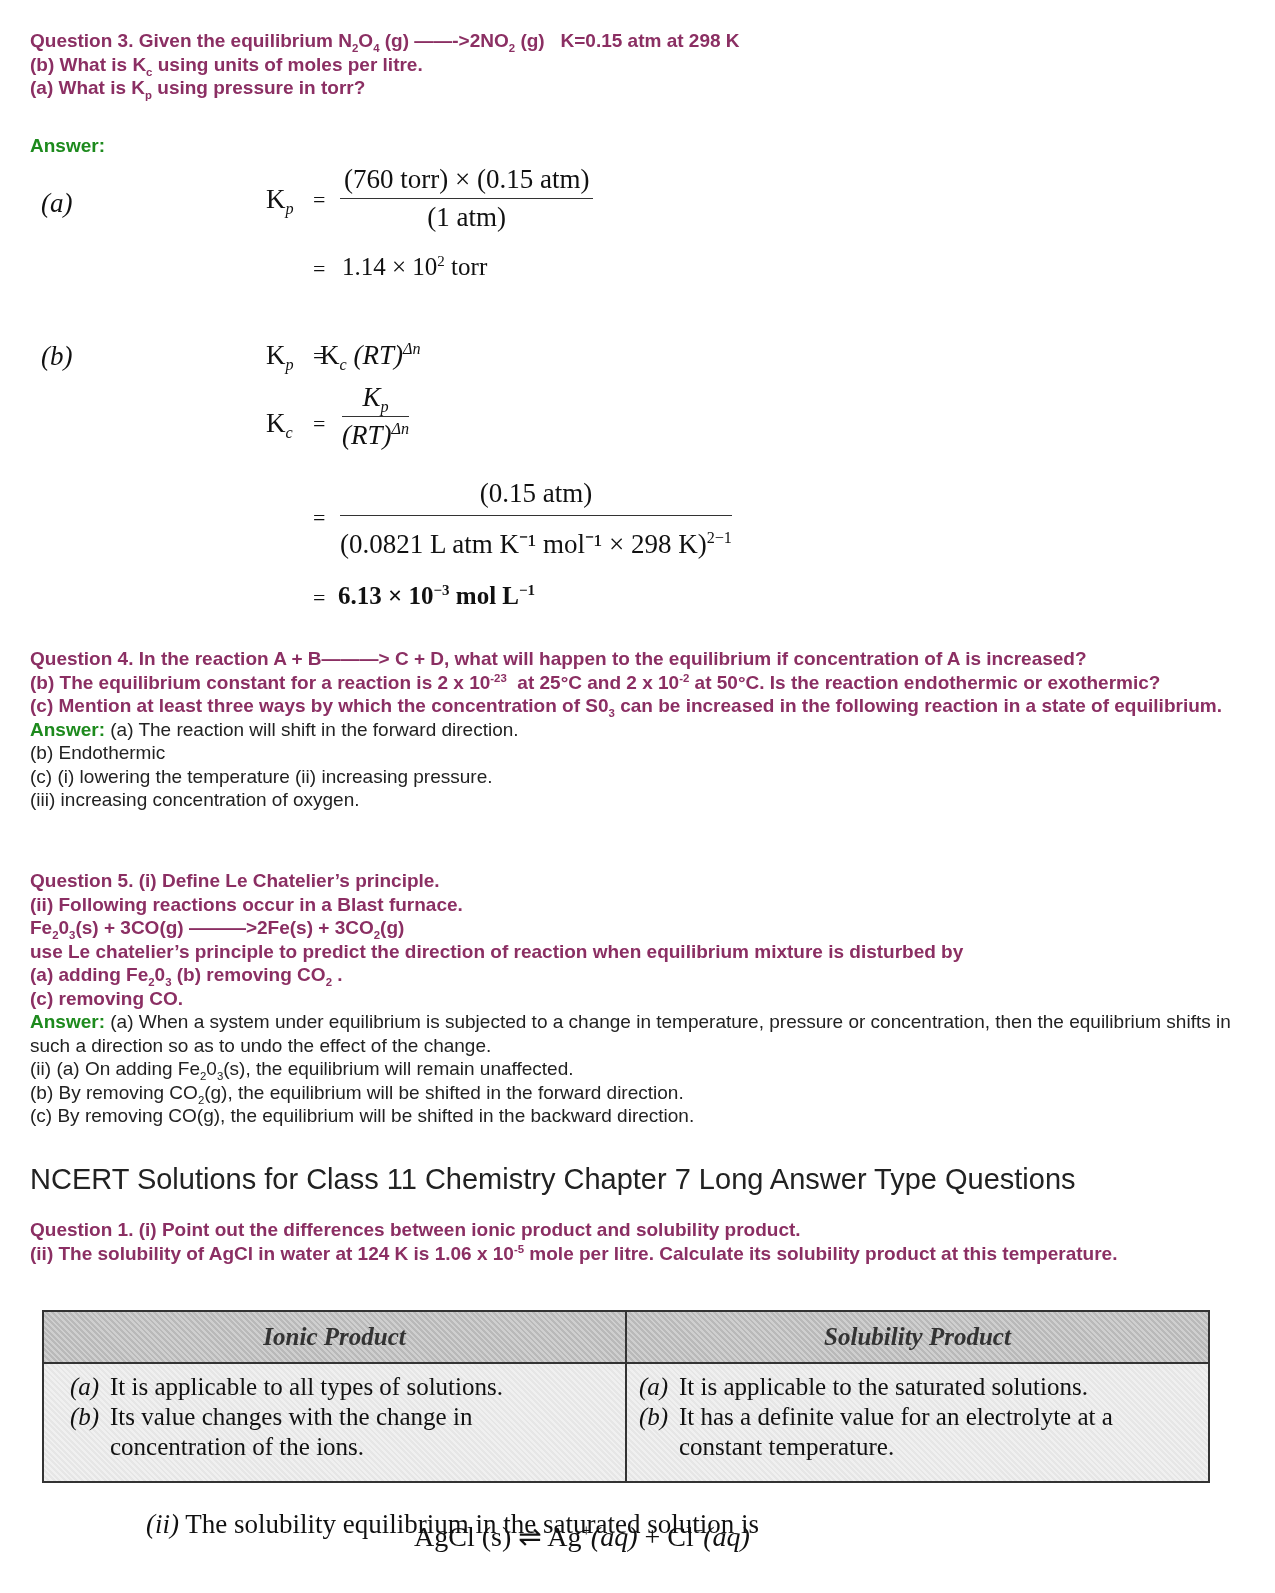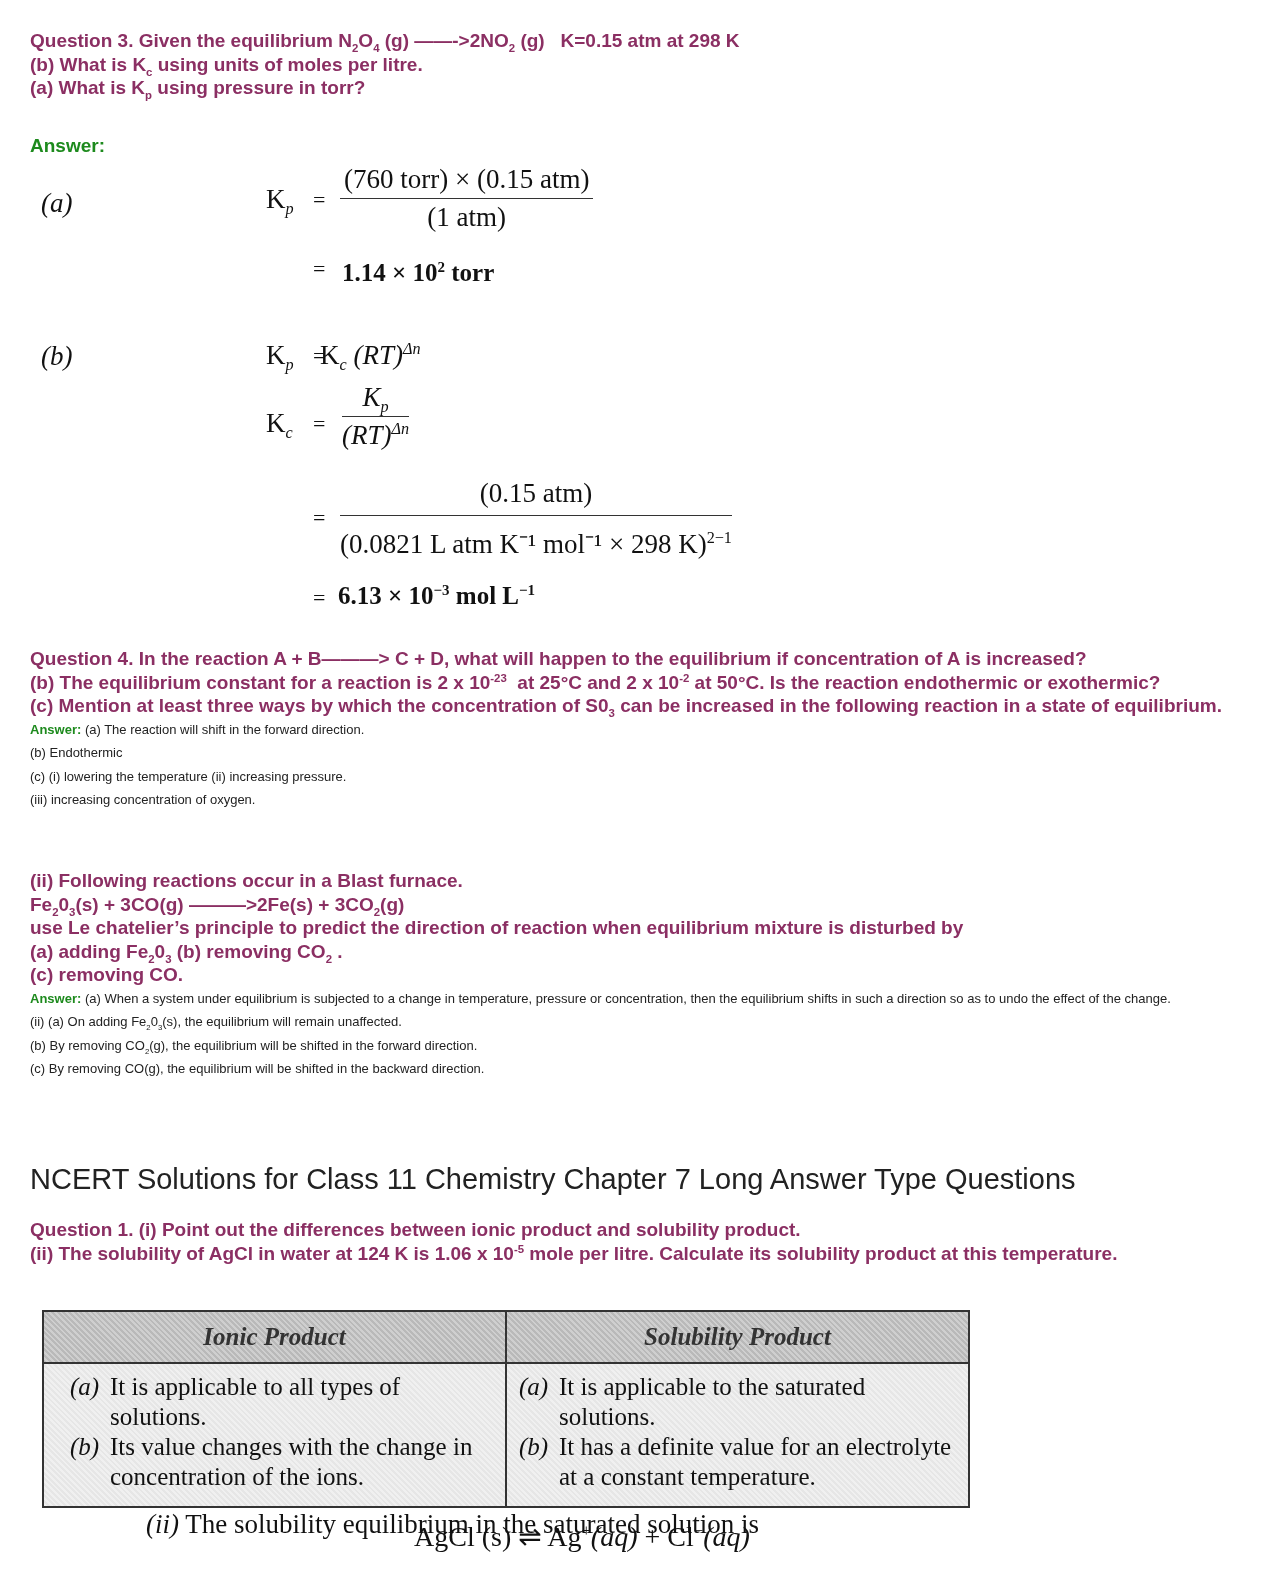"1.14 × 102 torr" div.math { font-weight: bold -> normal; margin-top: 6px -> none }
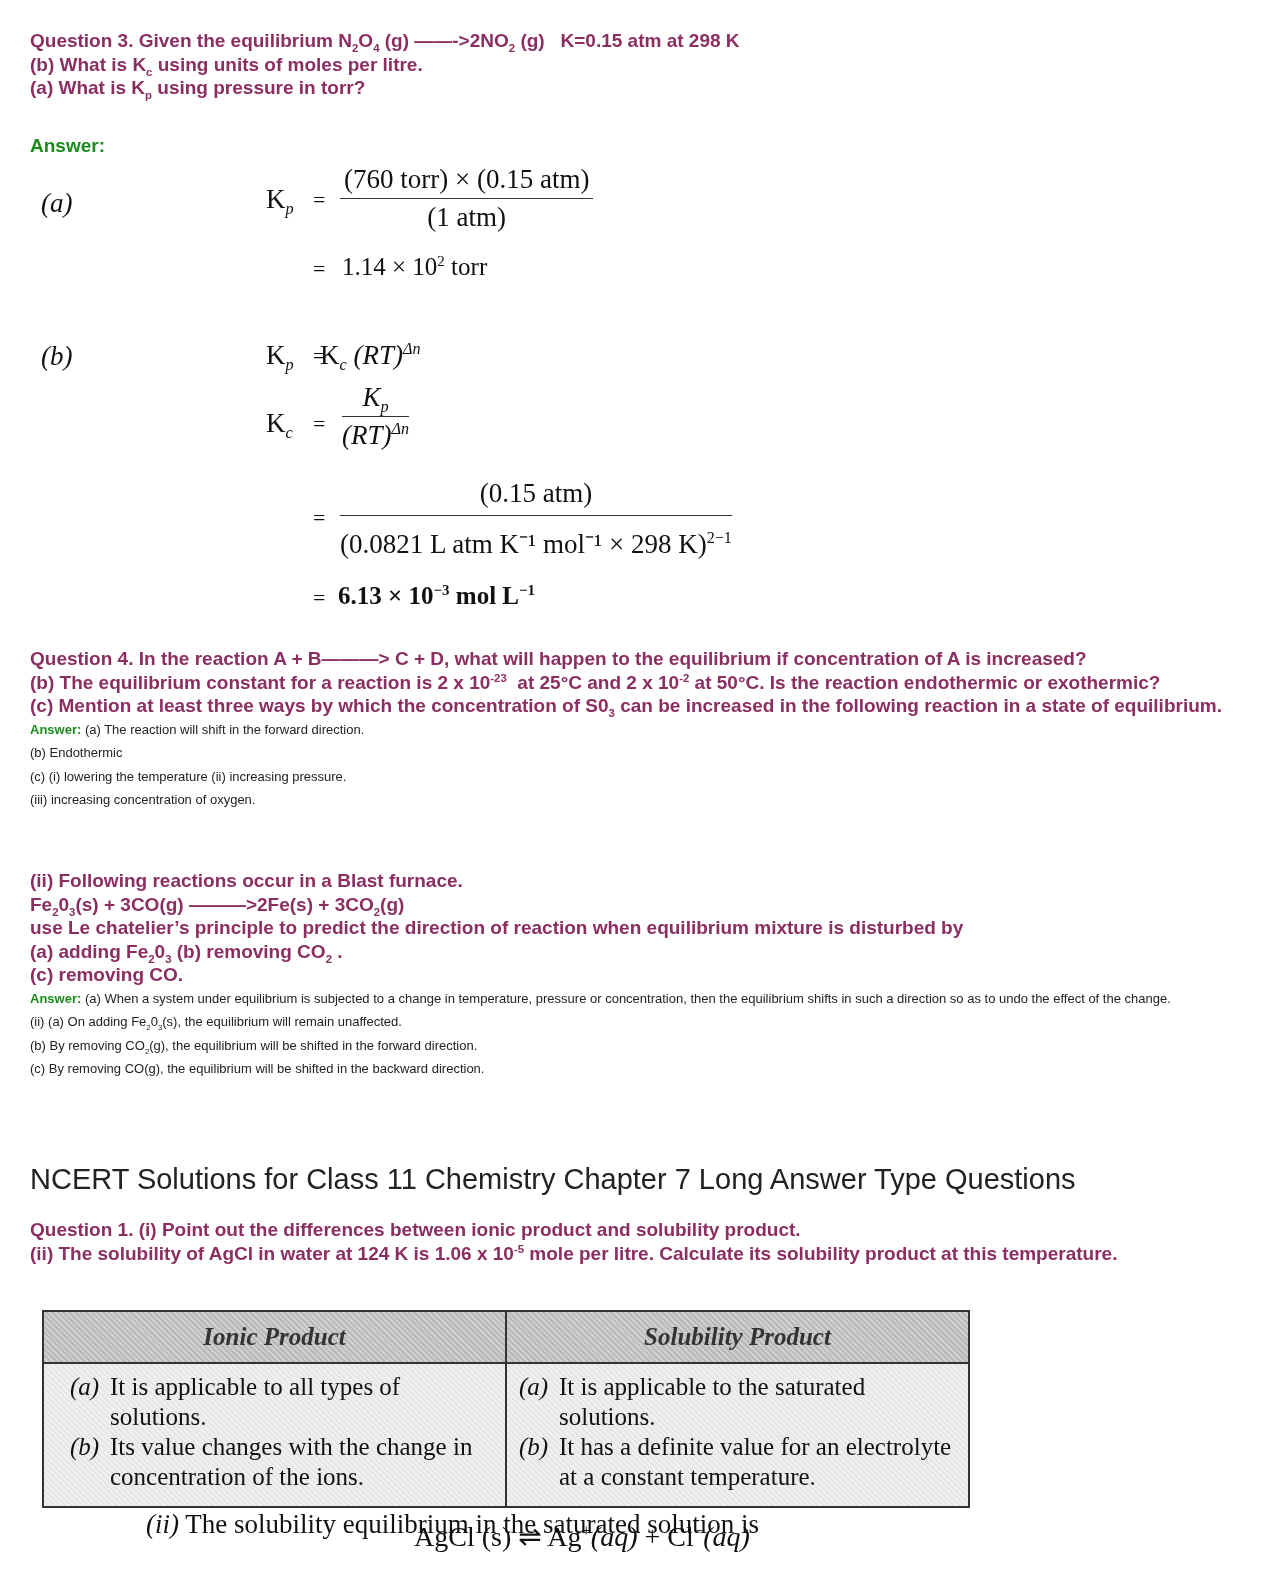"Answer: (a) The reaction will" .ans { font-size: 13px -> 19px }
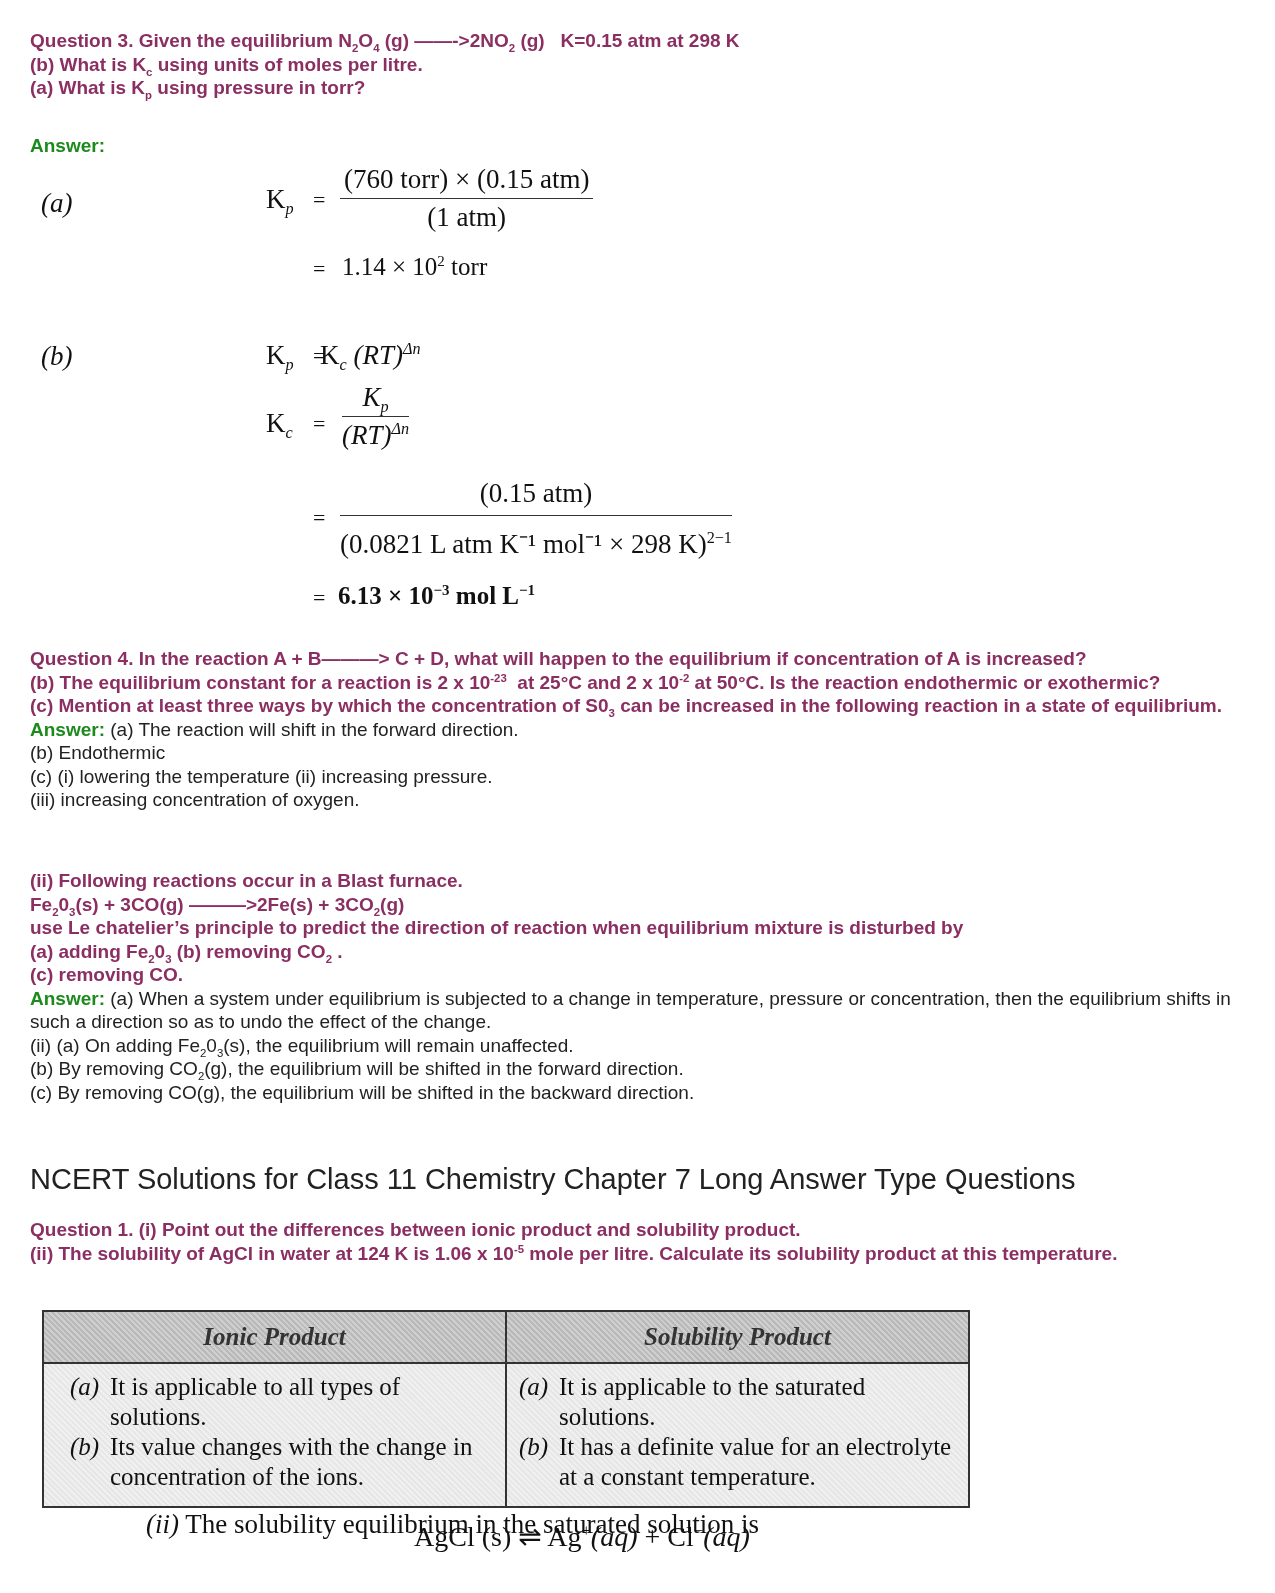"Question 5. (i) Define Le" div.q { html: none -> <div>Question 5. (i) Define Le Chatelier’s principle.</div> }
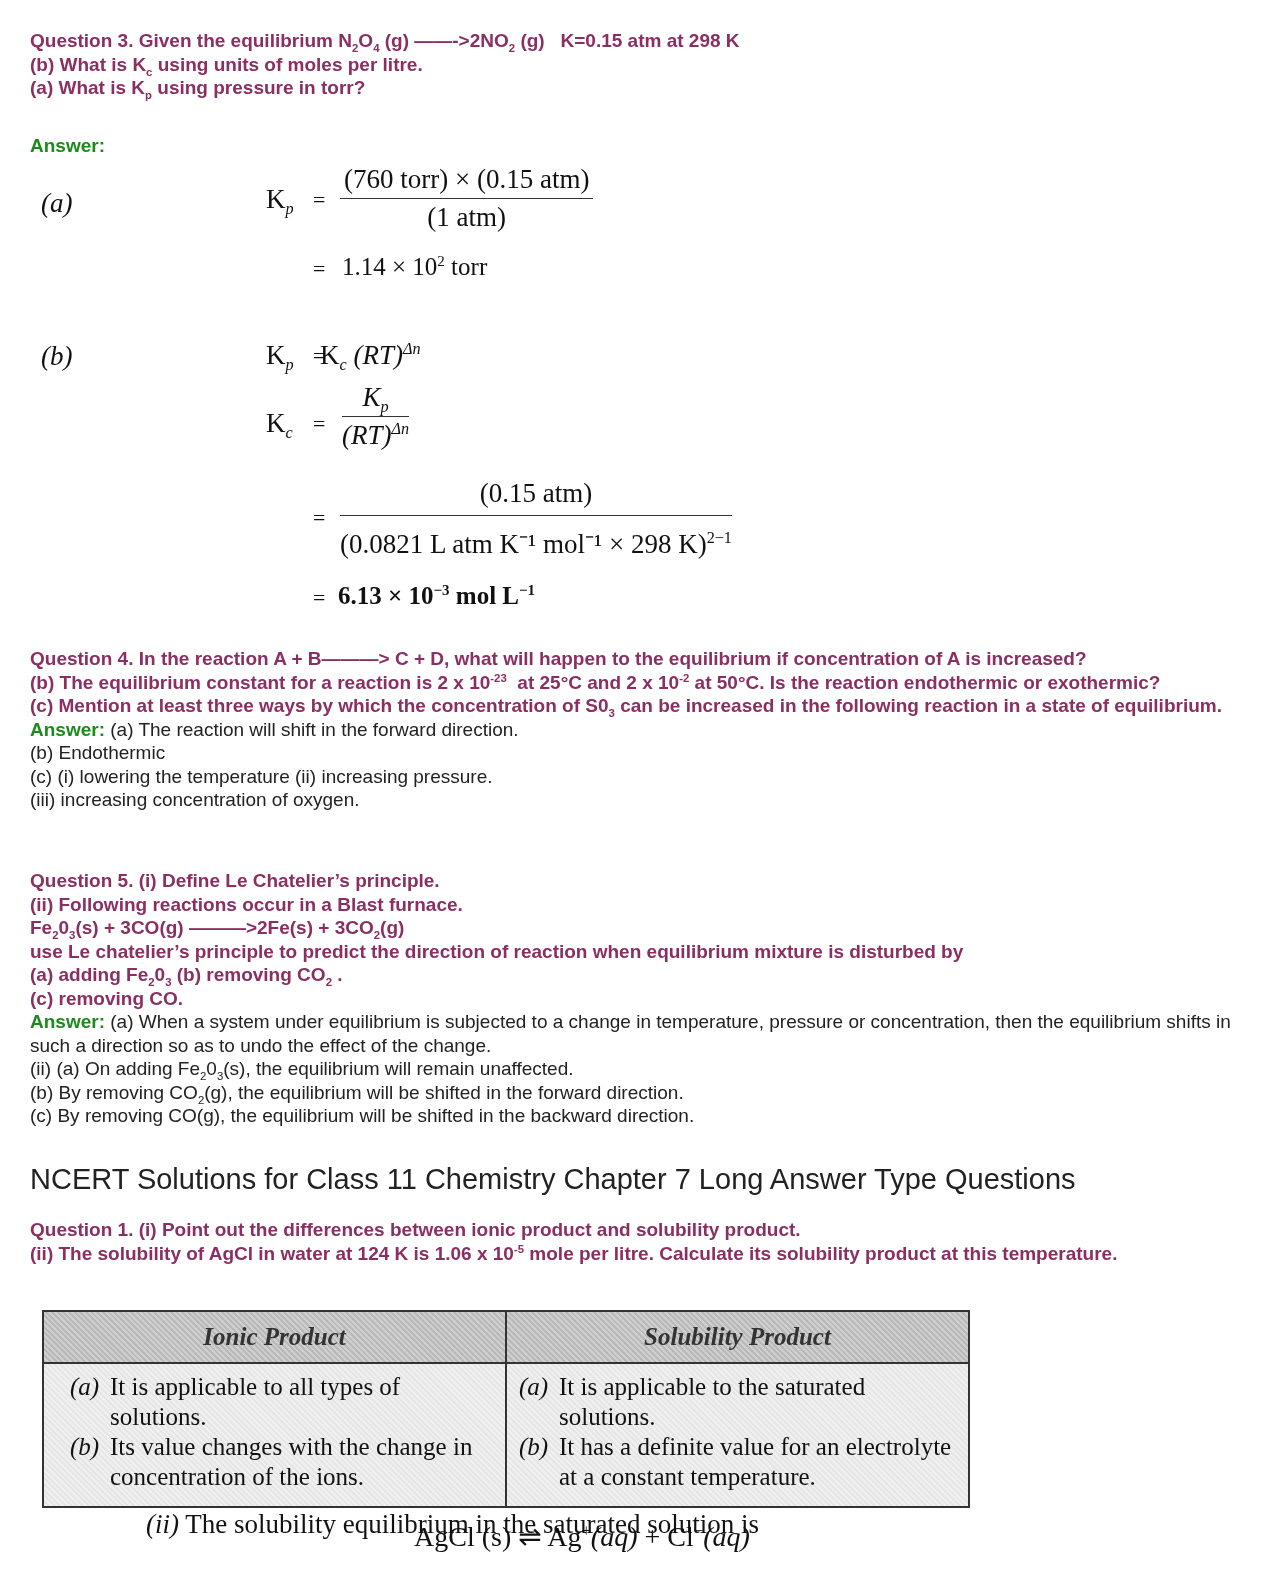"Ionic Product" table.cmp { width: 928px -> 1168px }
